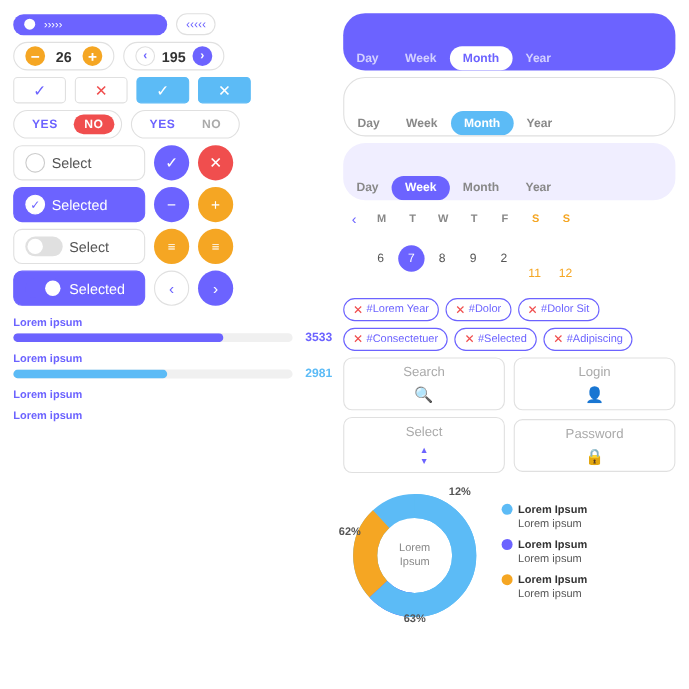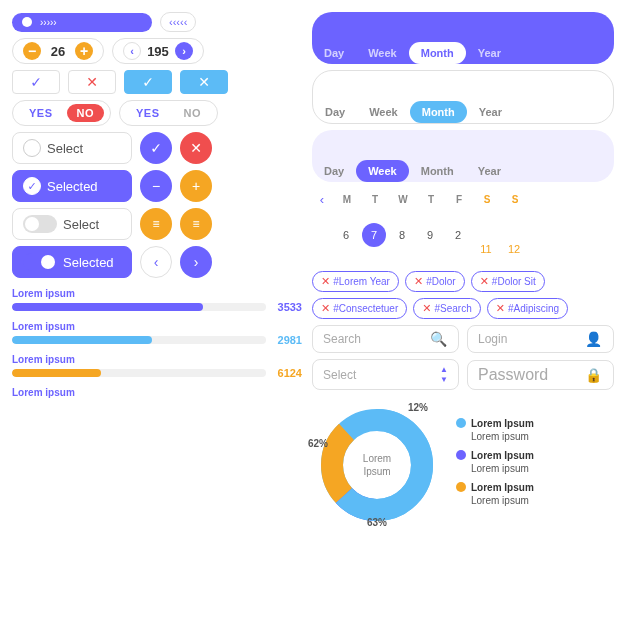"#Search" span { text: Search -> Selected }
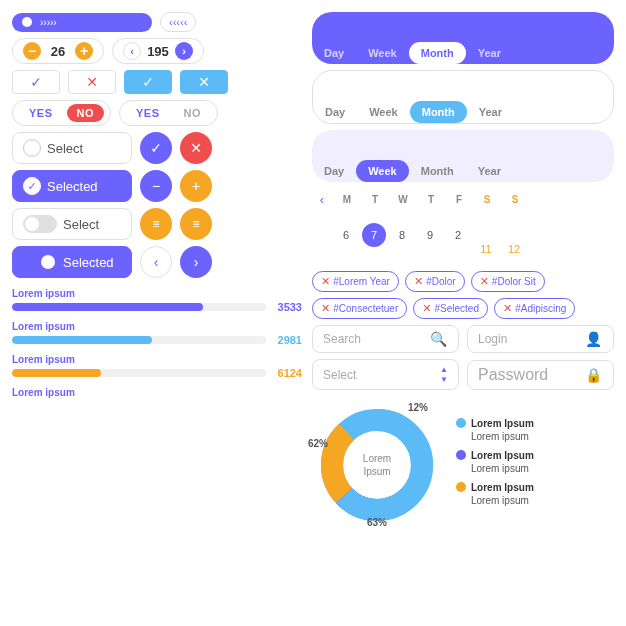"Search" .input-field { flex-direction: none -> column }
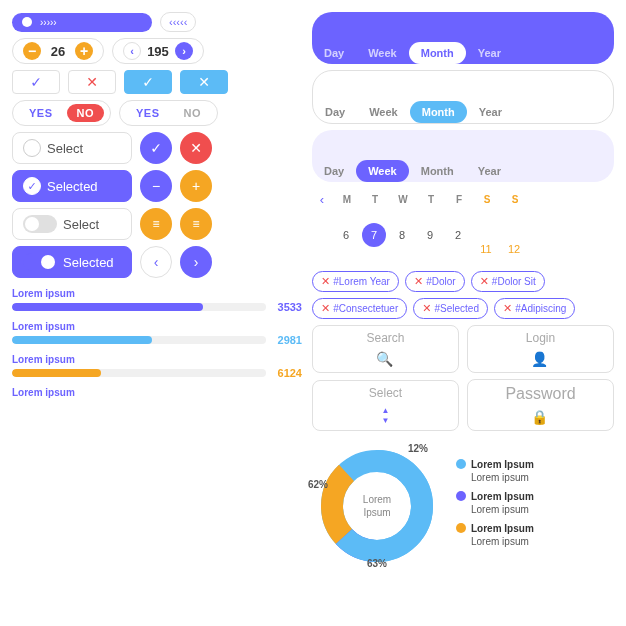"6124" div.progress-row { html: <div> <div> <div></div> </div> <span>6124</span> </div> -> none }
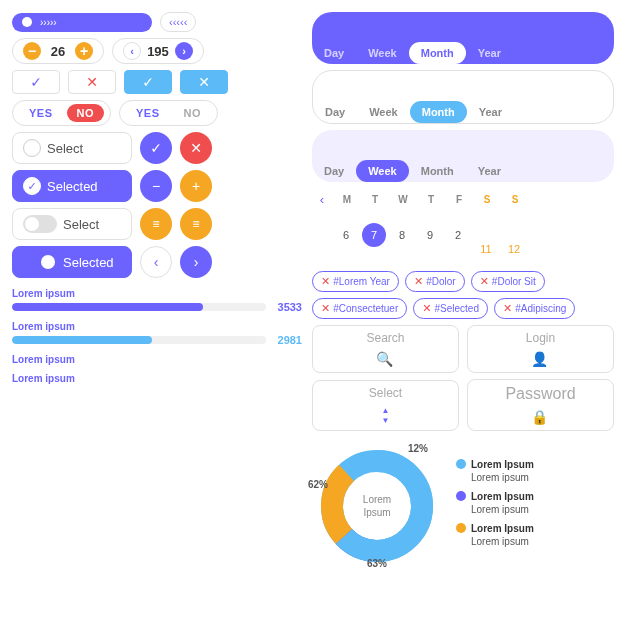"Password" span { font-size: 16px -> 12px }
